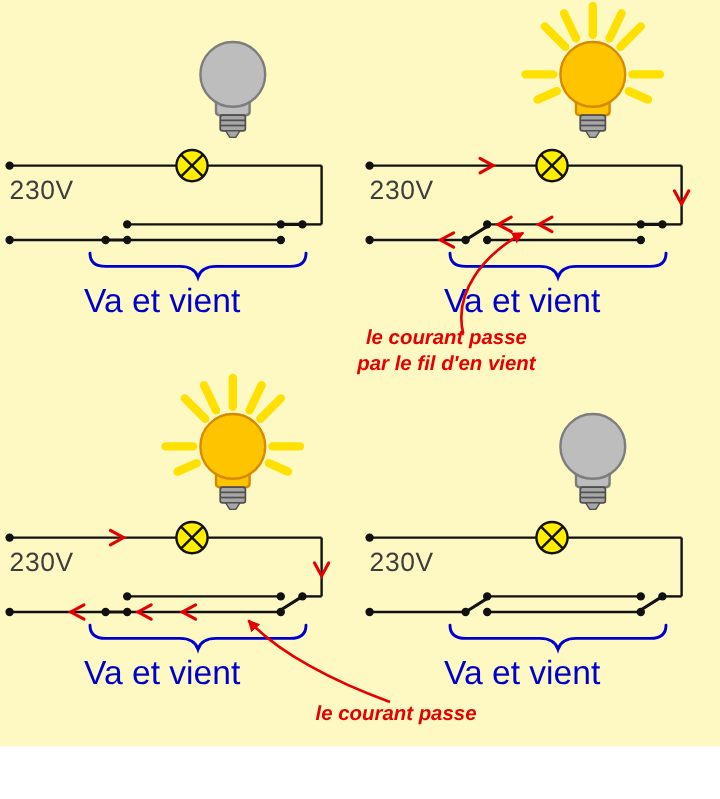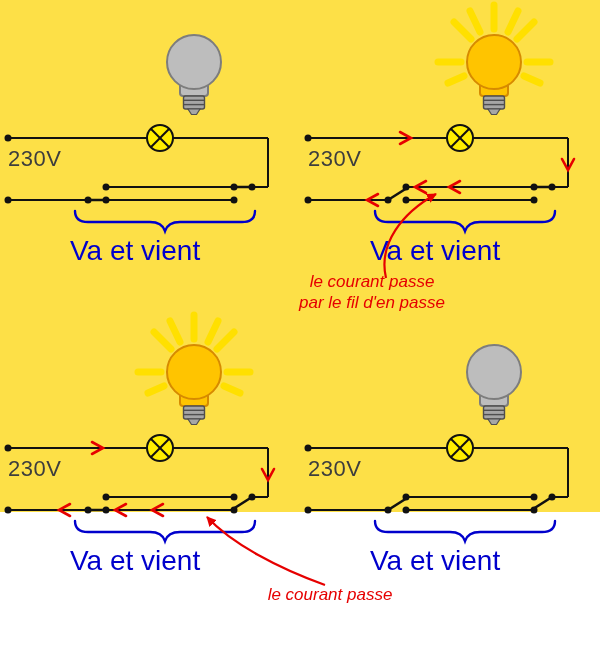"230V" .stage { background: #fde047 -> #fef9c3; height: 512px -> 622px }
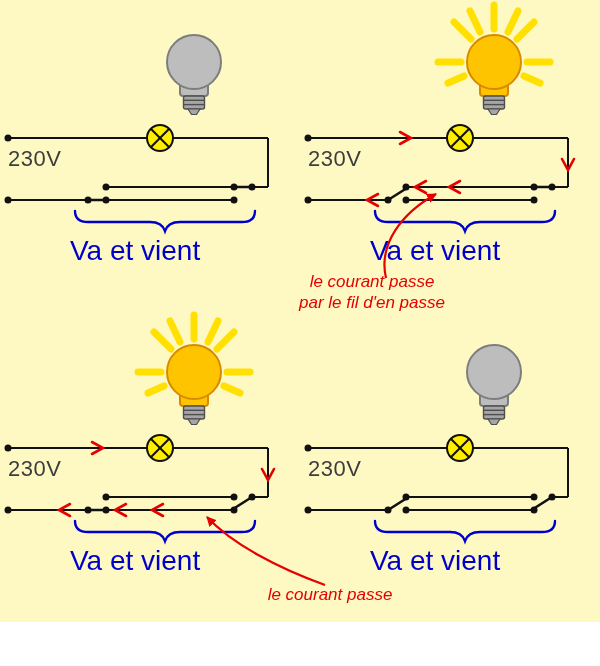"le courant passe" .annot { font-weight: normal -> bold }
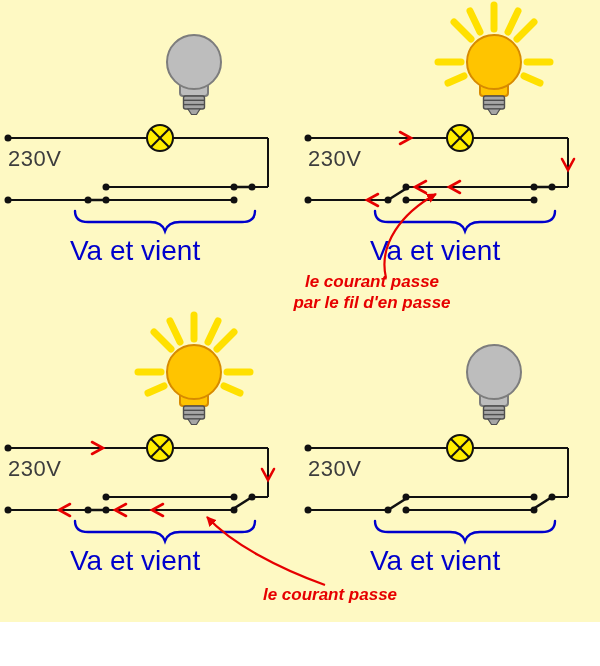"par le fil d'en passe" div { text: passe -> vient }
